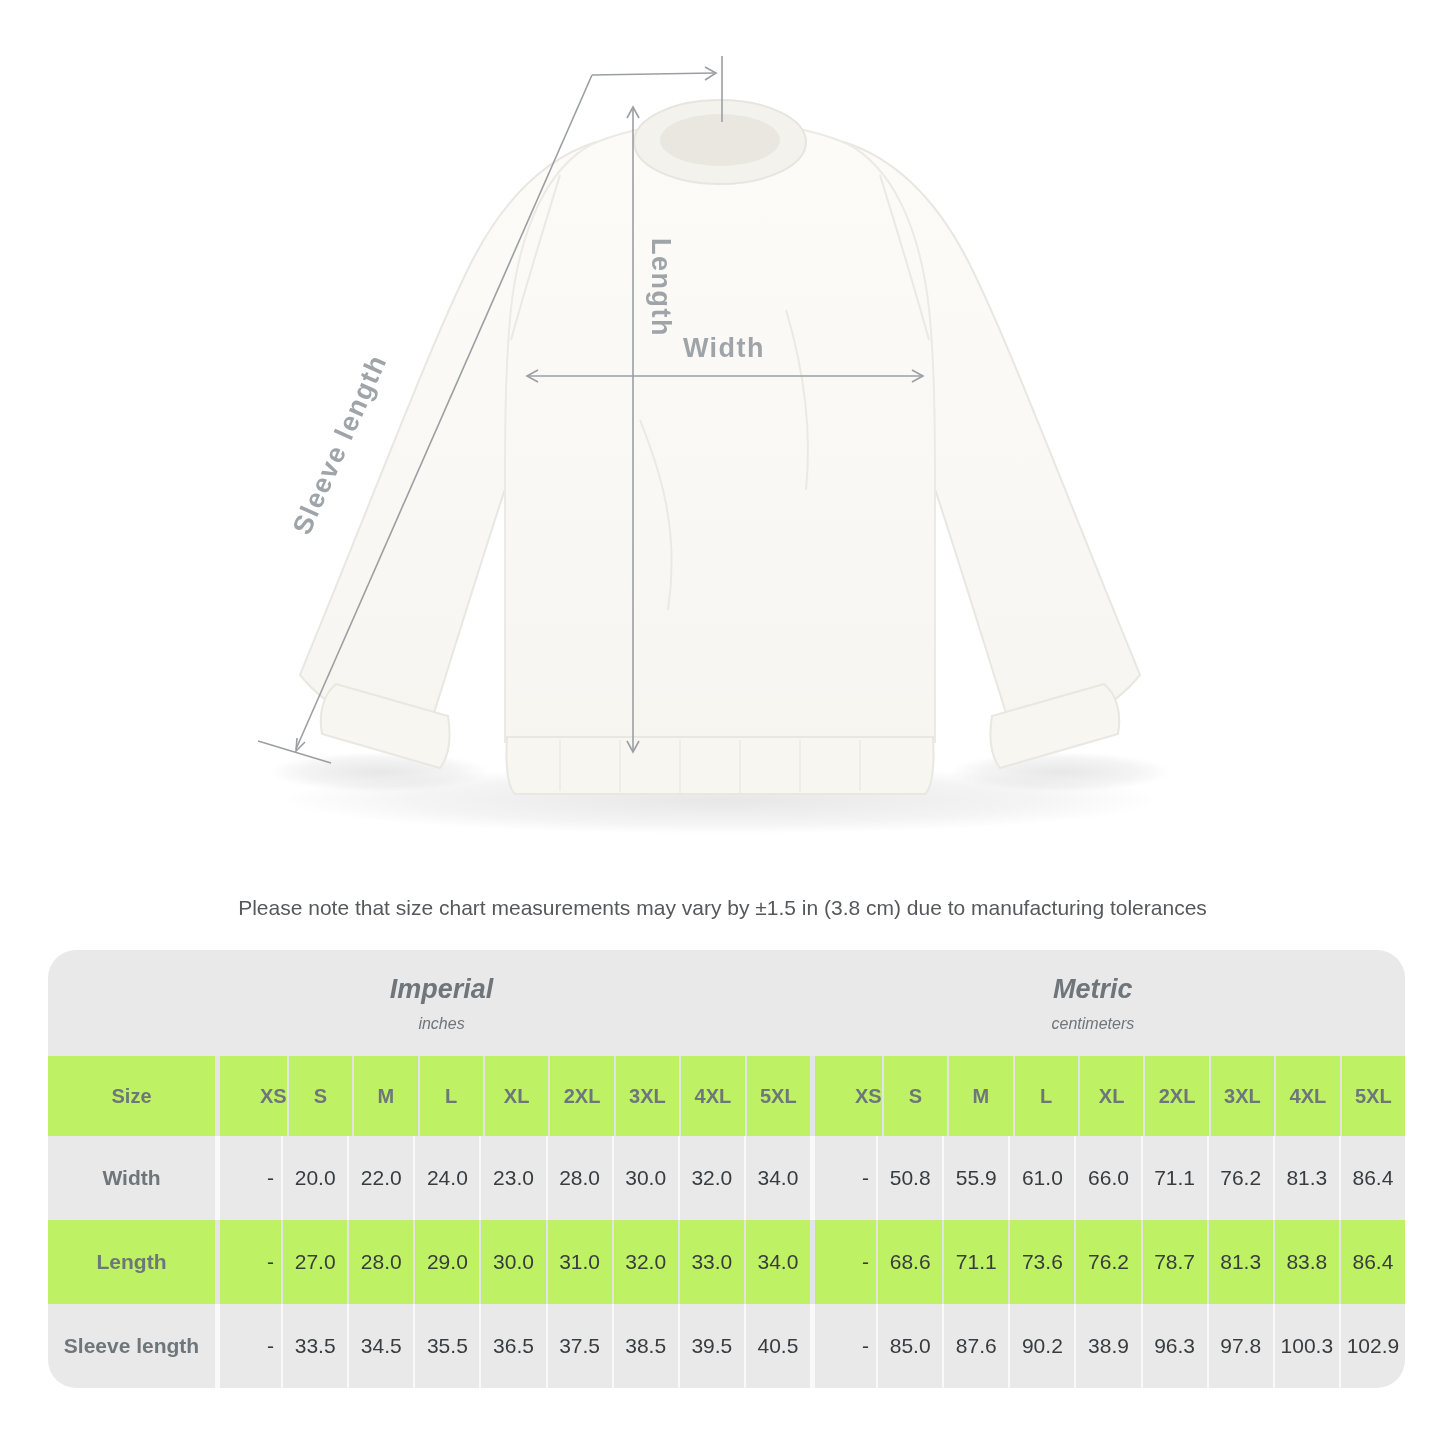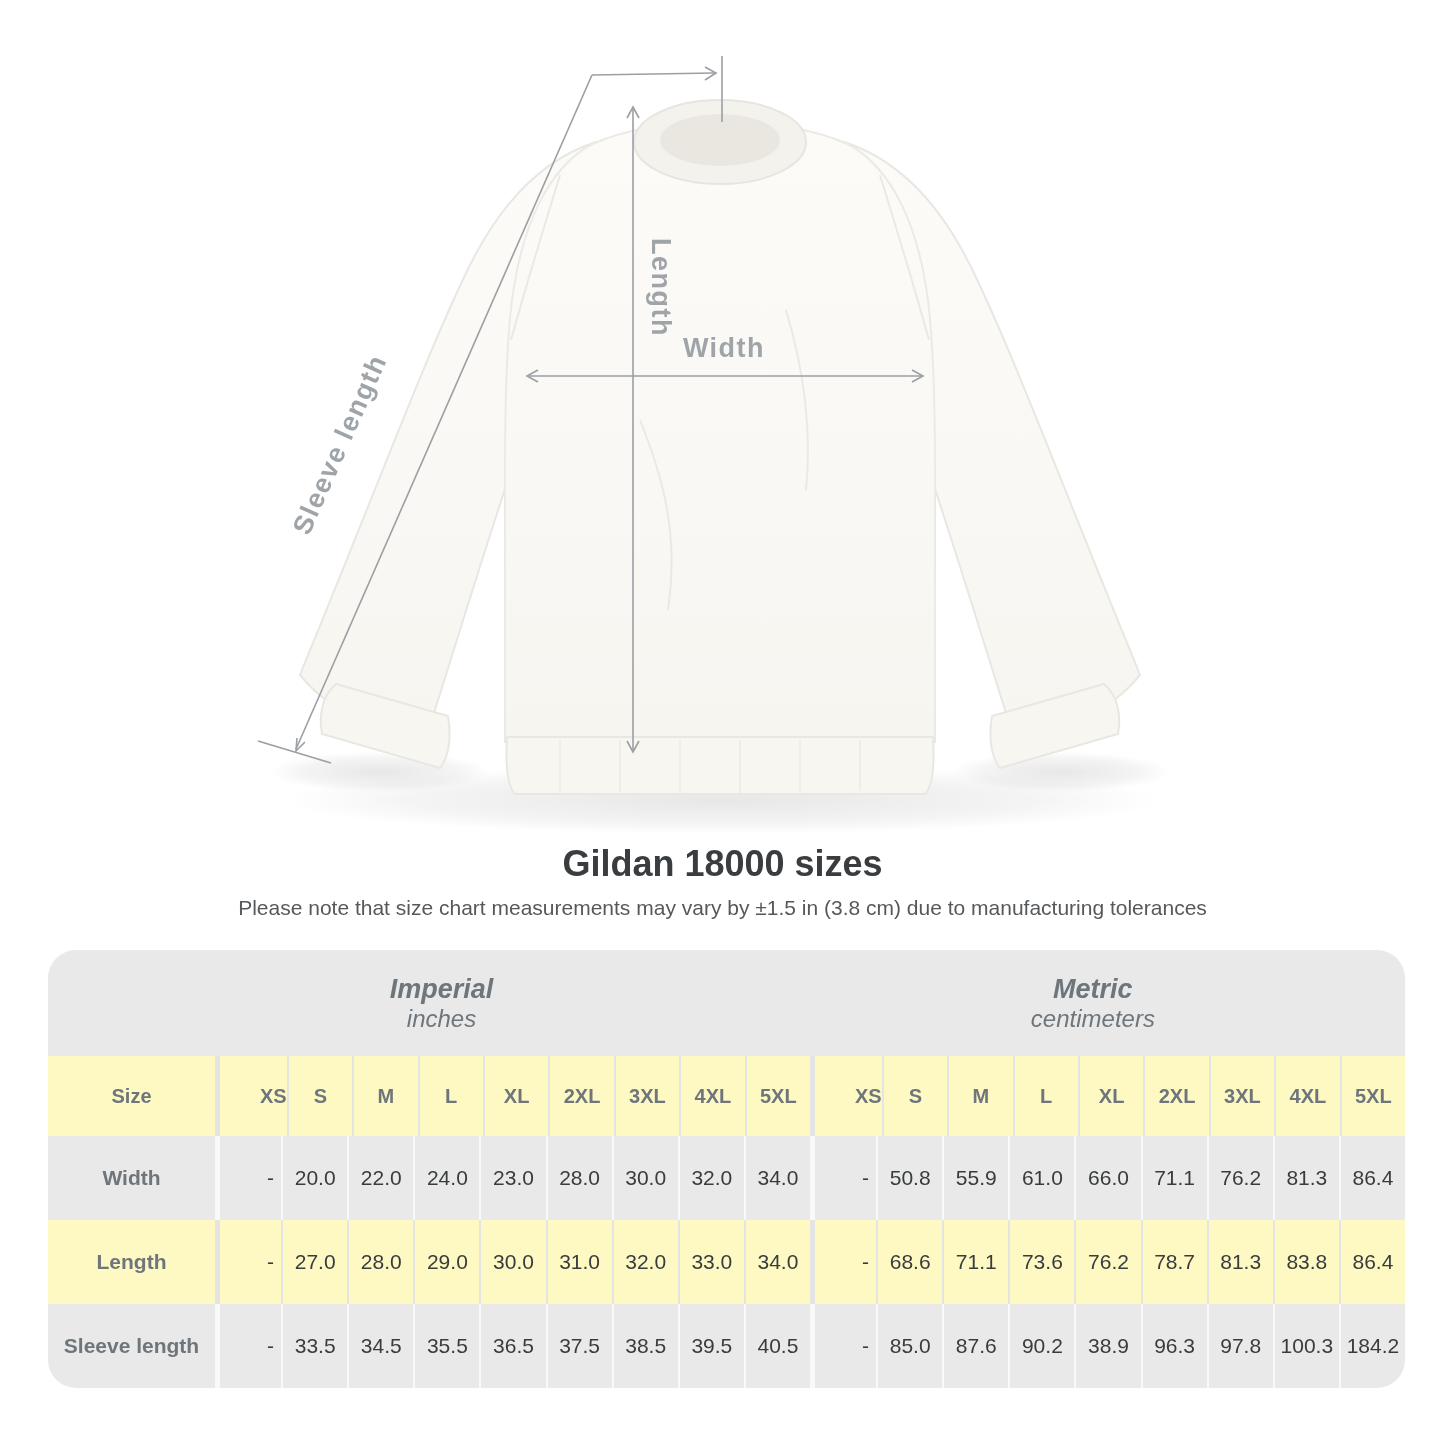"Gildan 18000 sizes" div.page-title { html: <div>Gildan 18000 sizes</div> -> none }
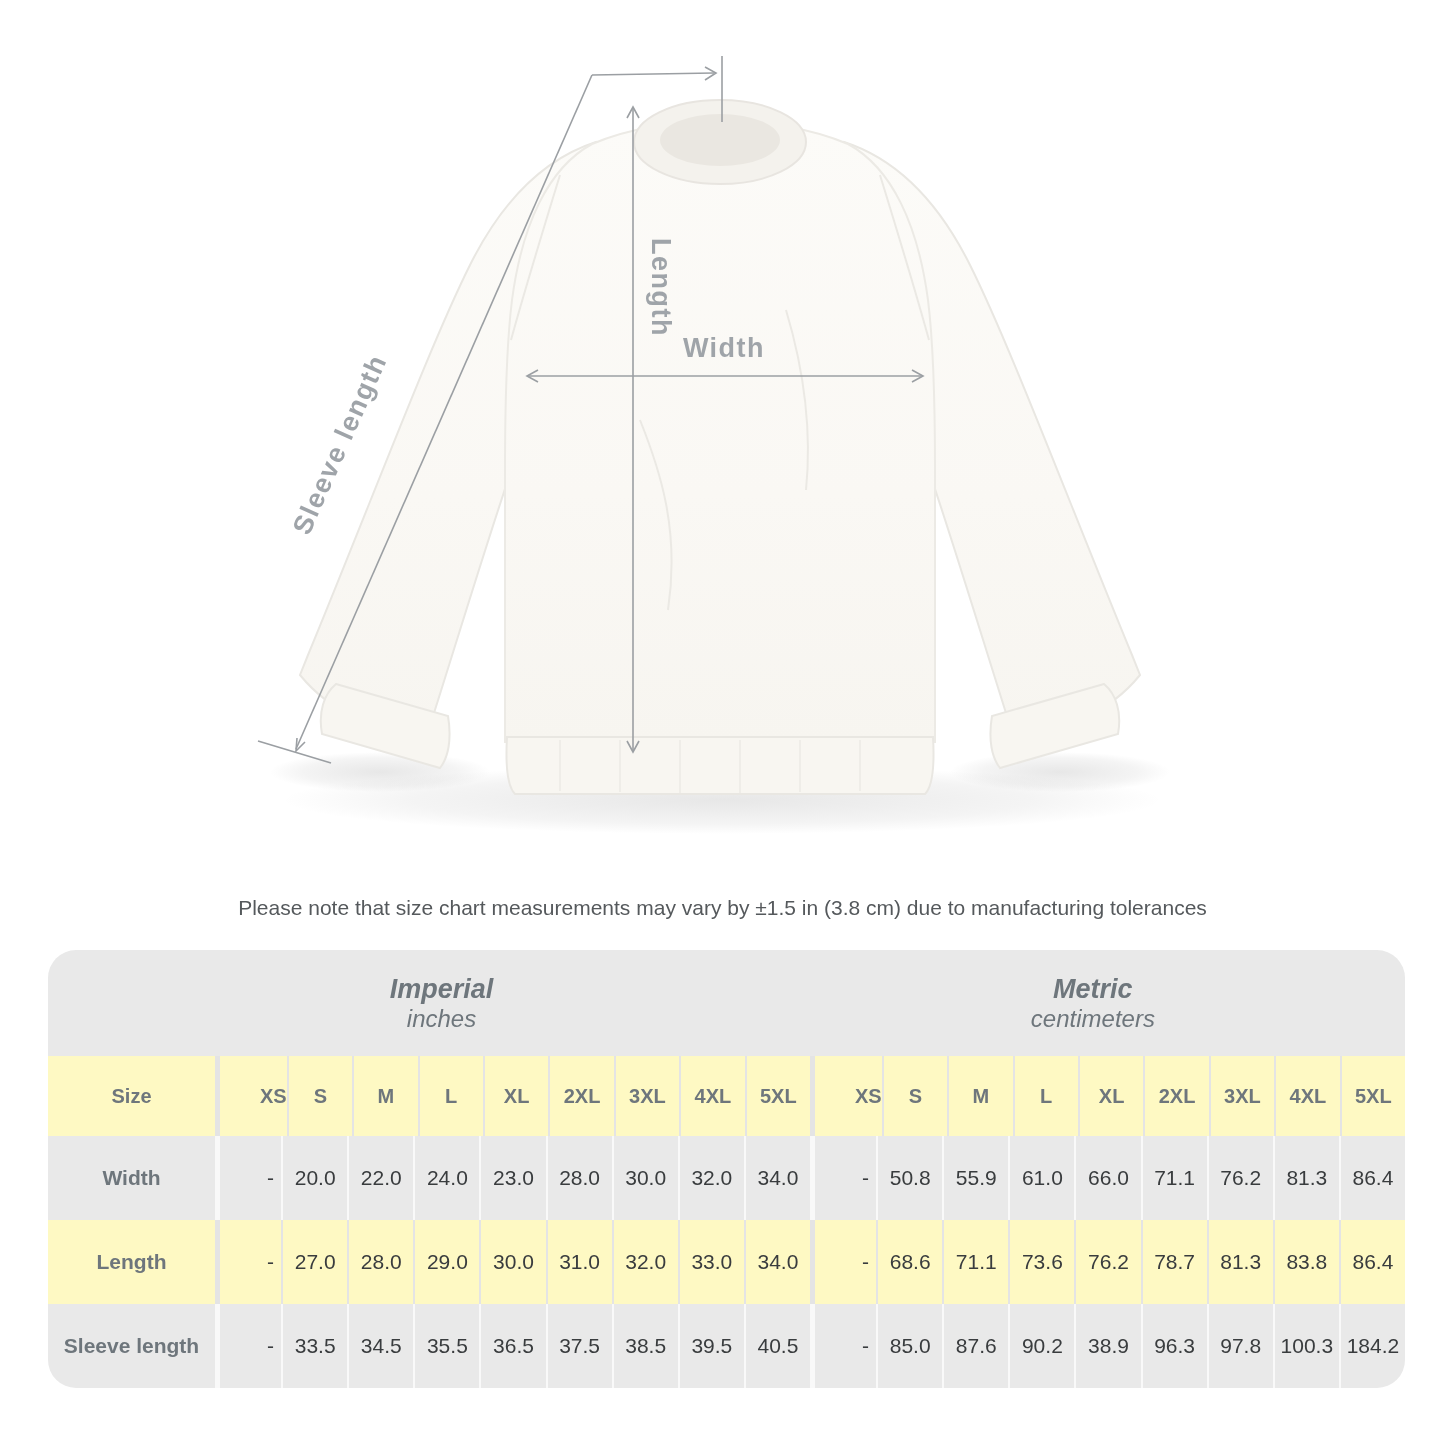"inches" .unit-group .g-sub { font-size: 24px -> 16px; margin-top: none -> 10px }
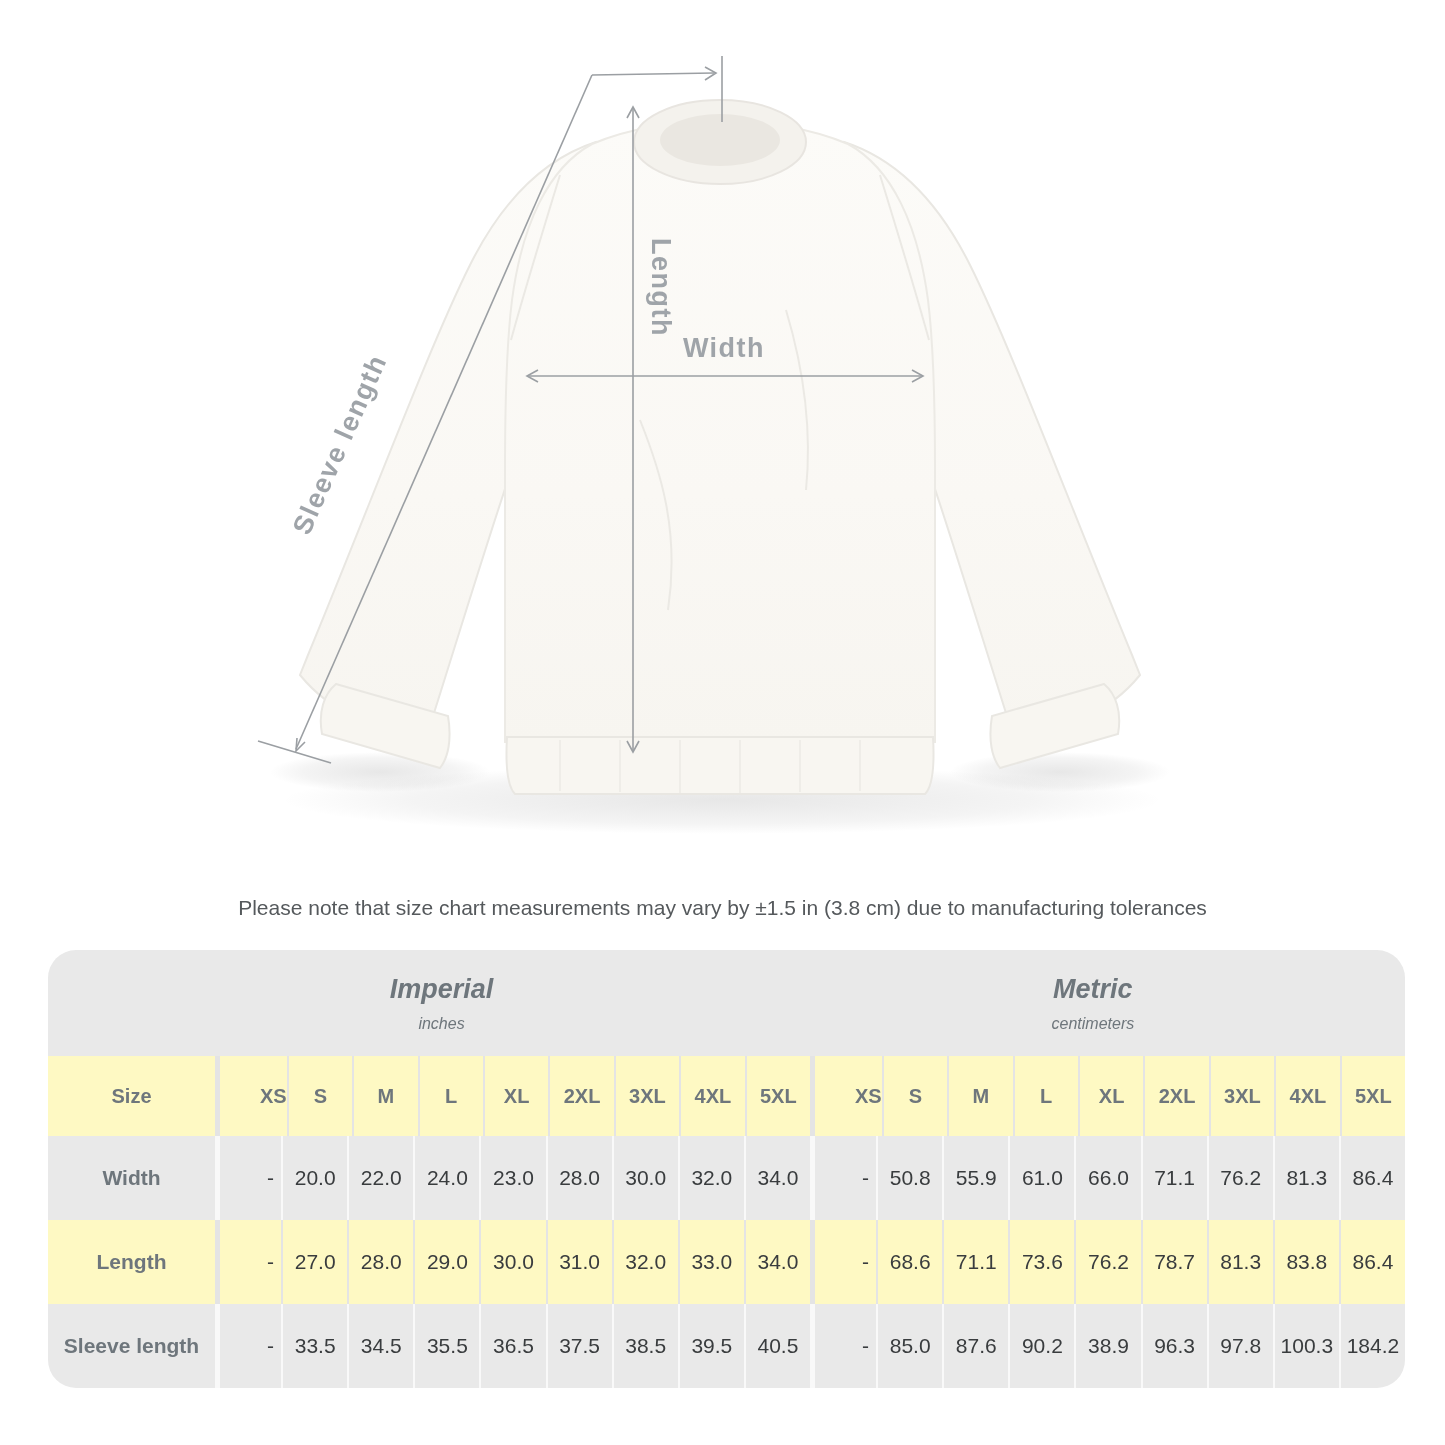"Size" .trow.white { background: #fef9c3 -> #bef264 }
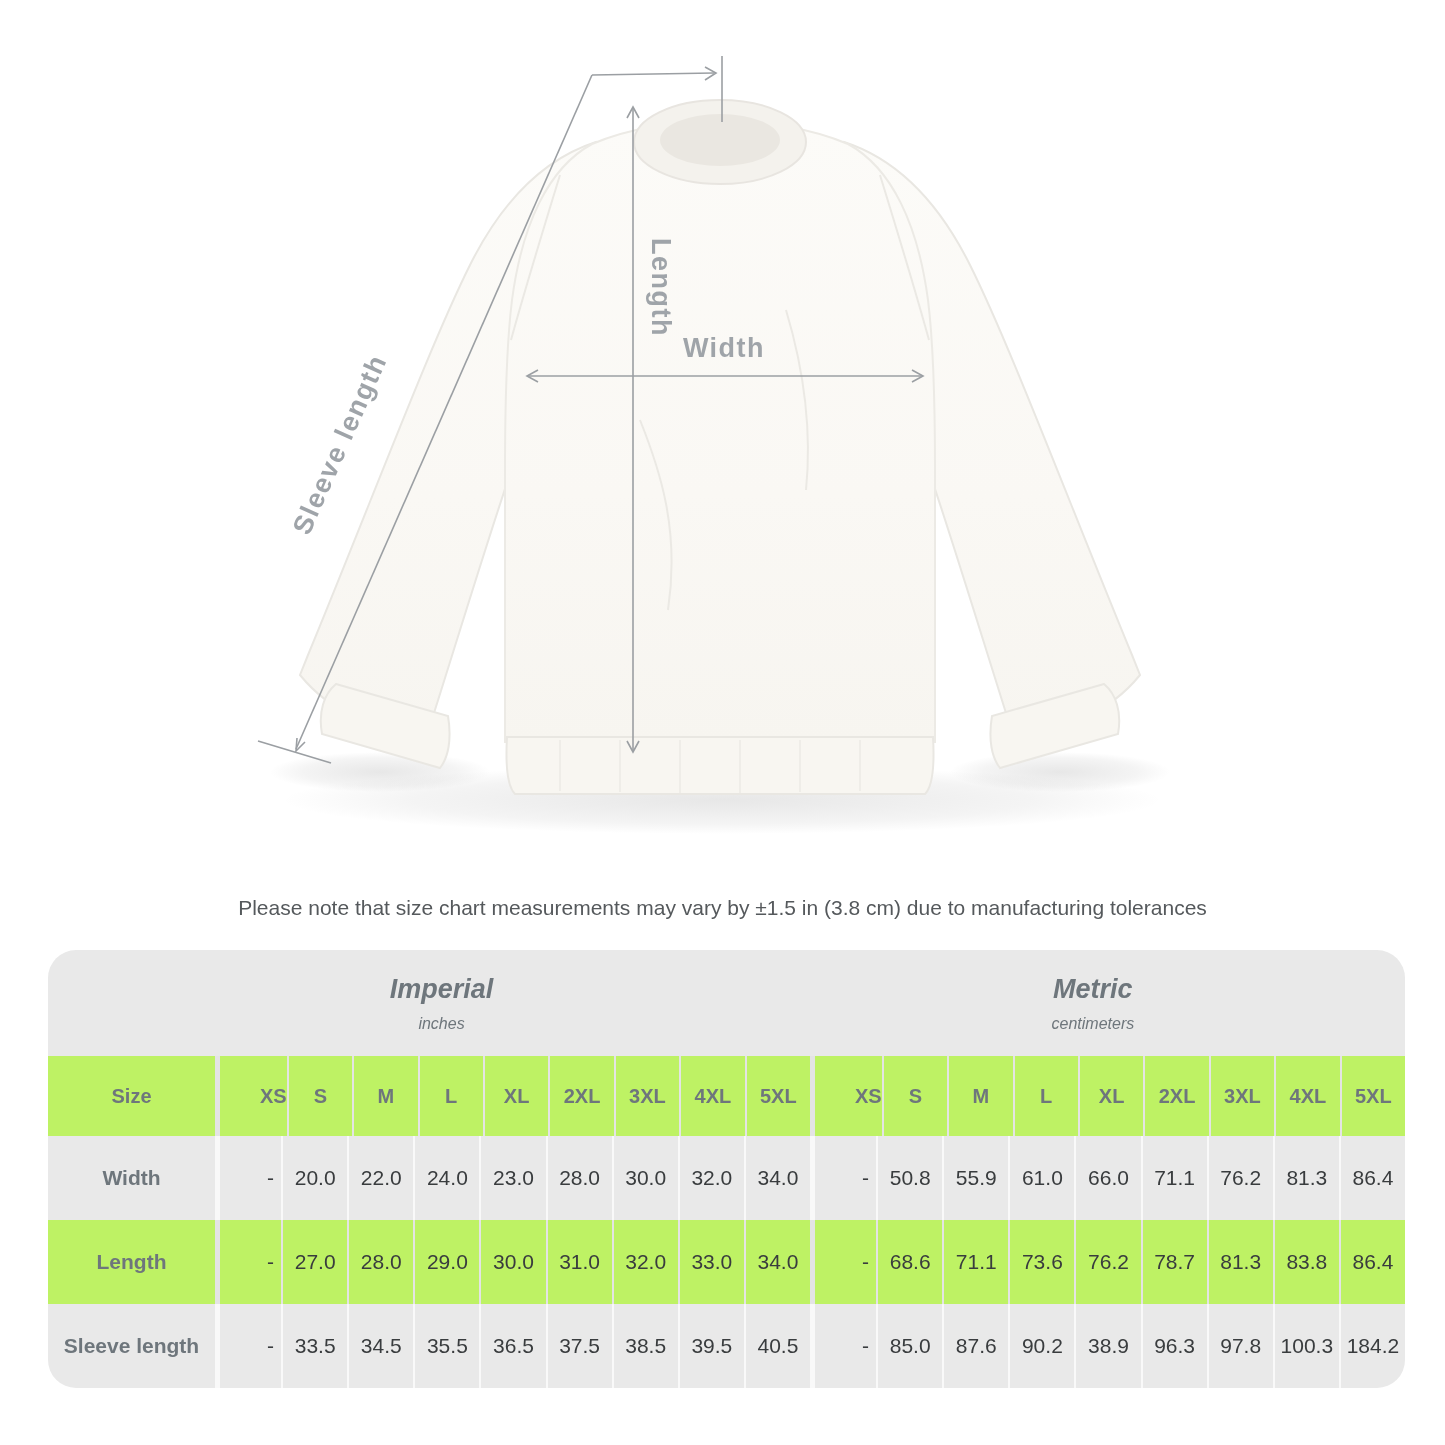"184.2" div.cell { text: 184.2 -> 102.9 }
